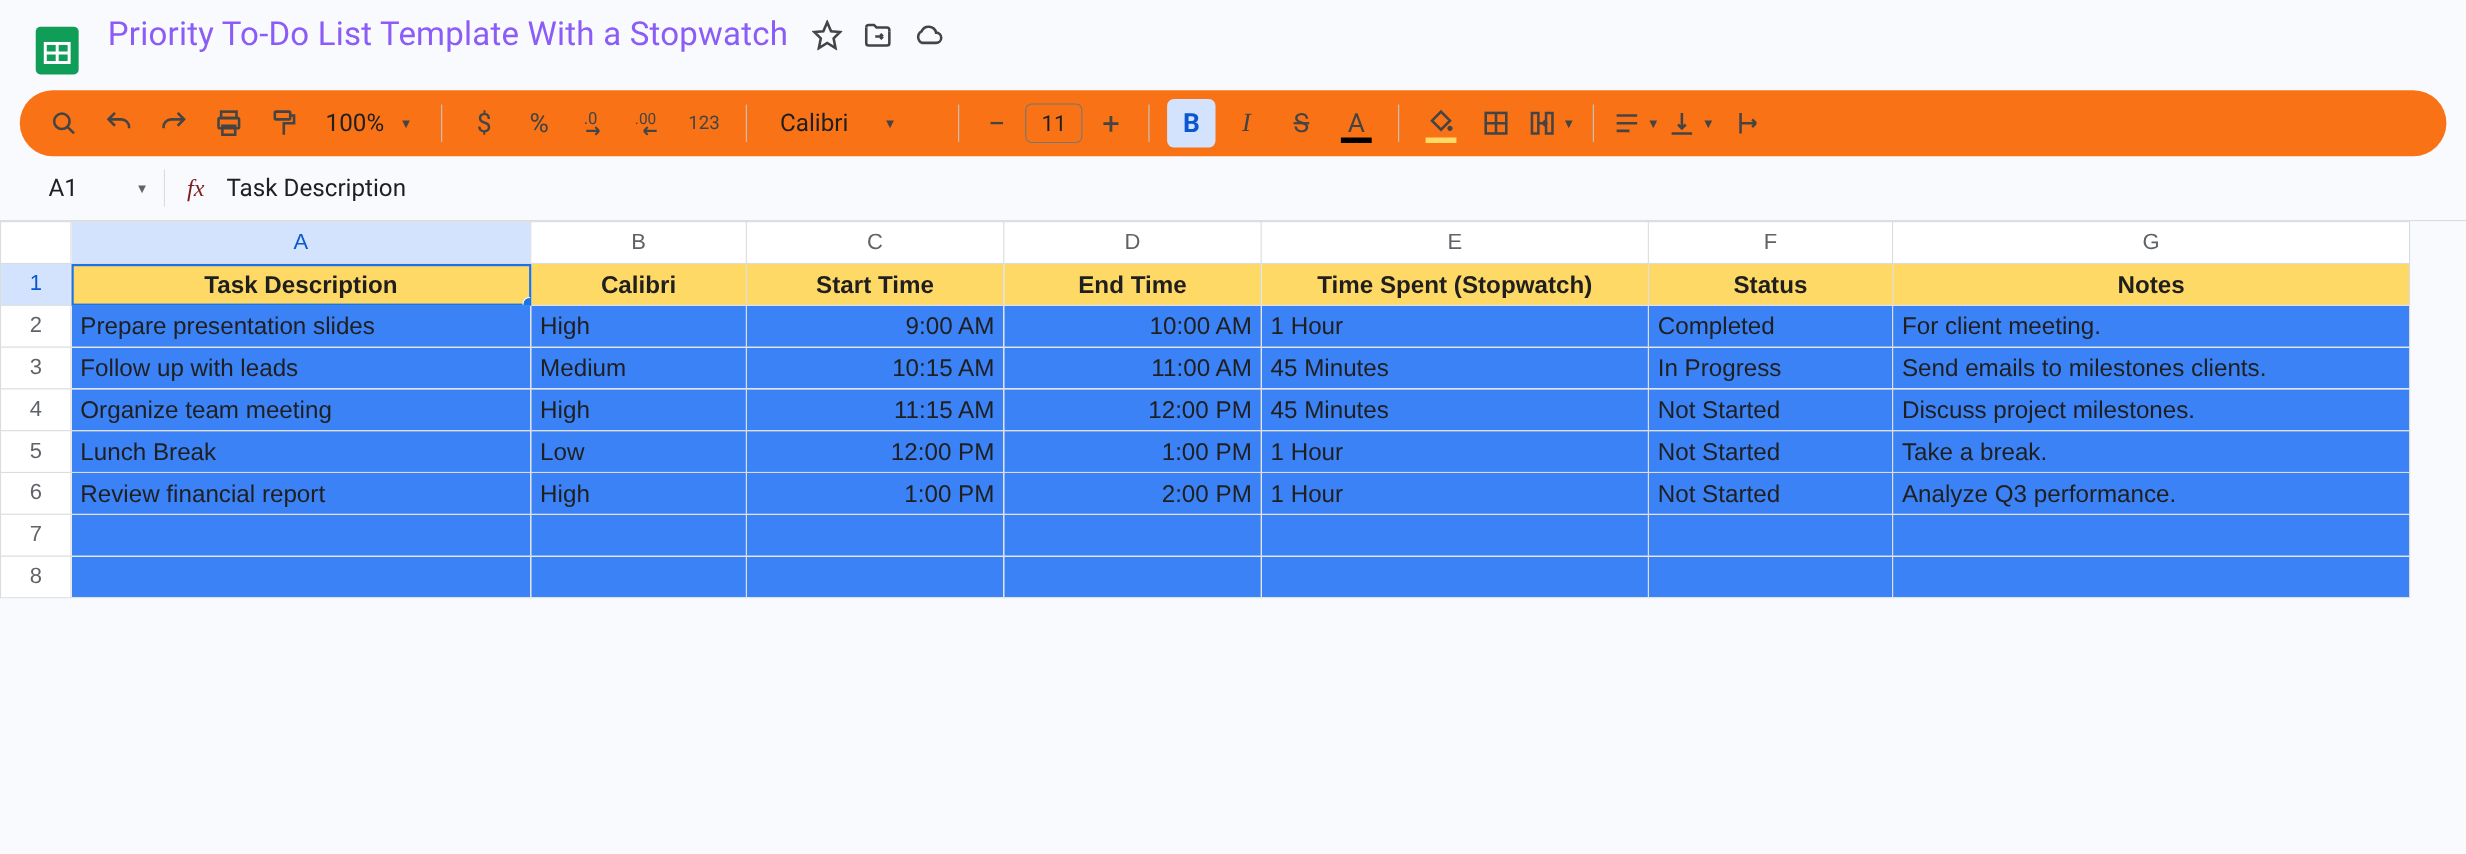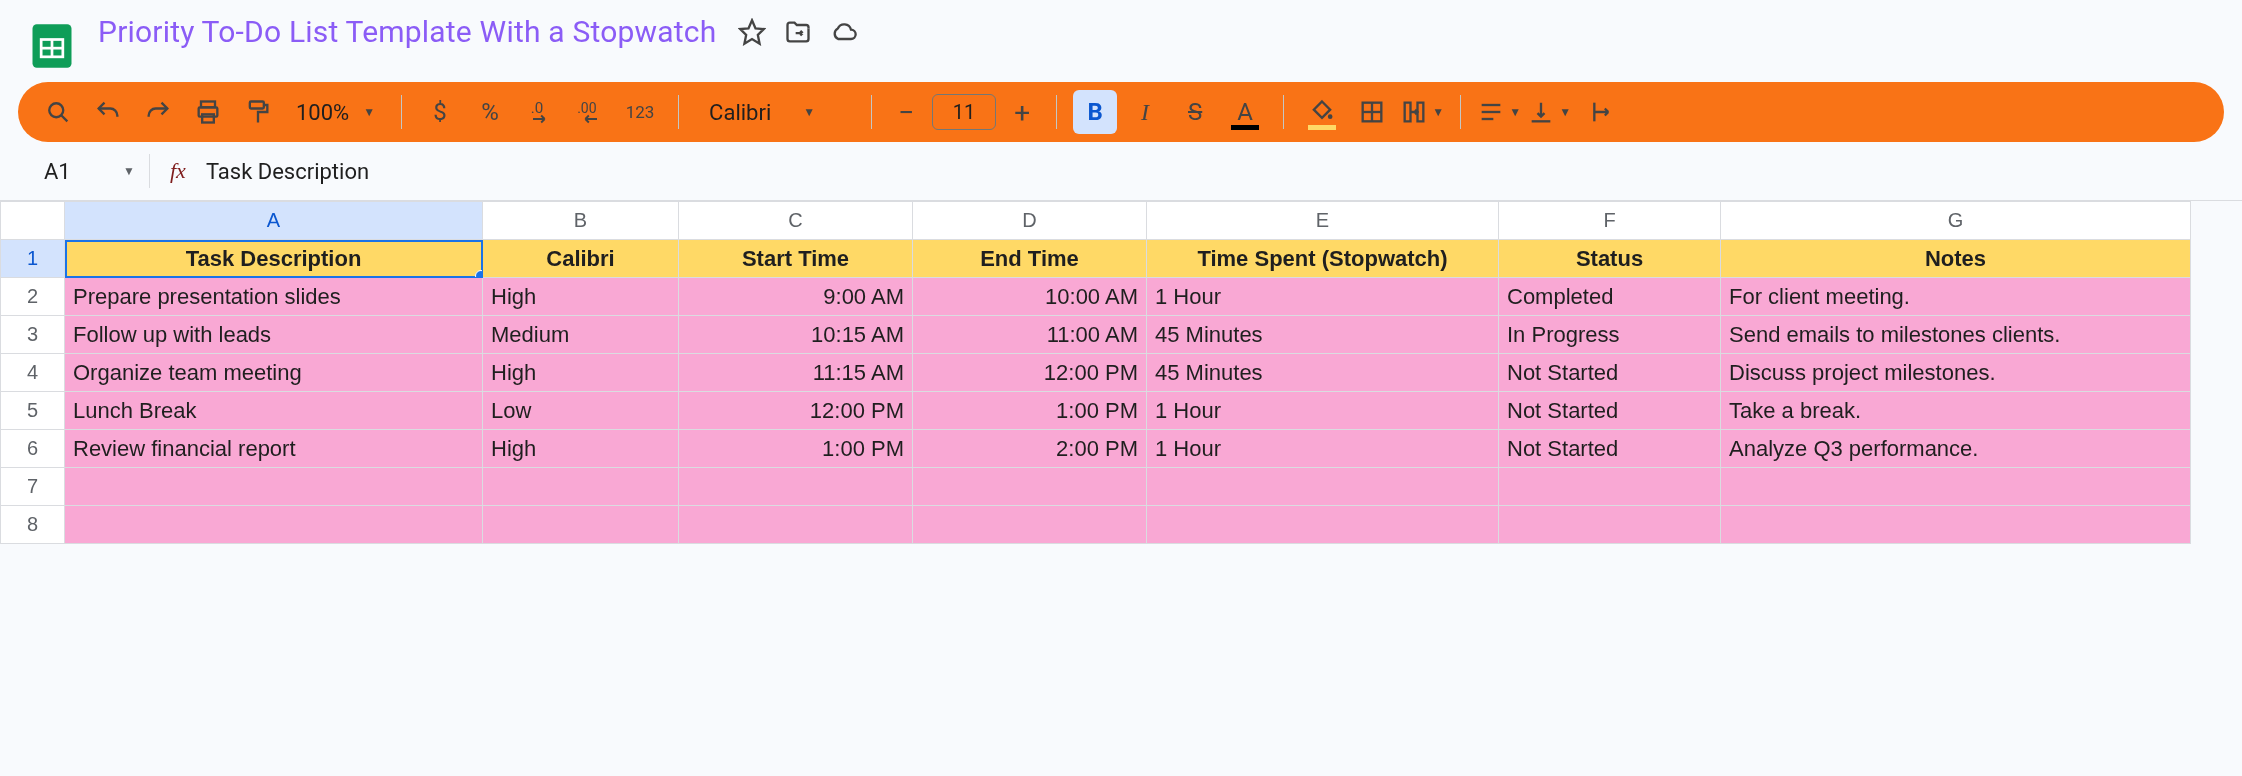"11" .fontsize .box { width: 64px -> 52px }
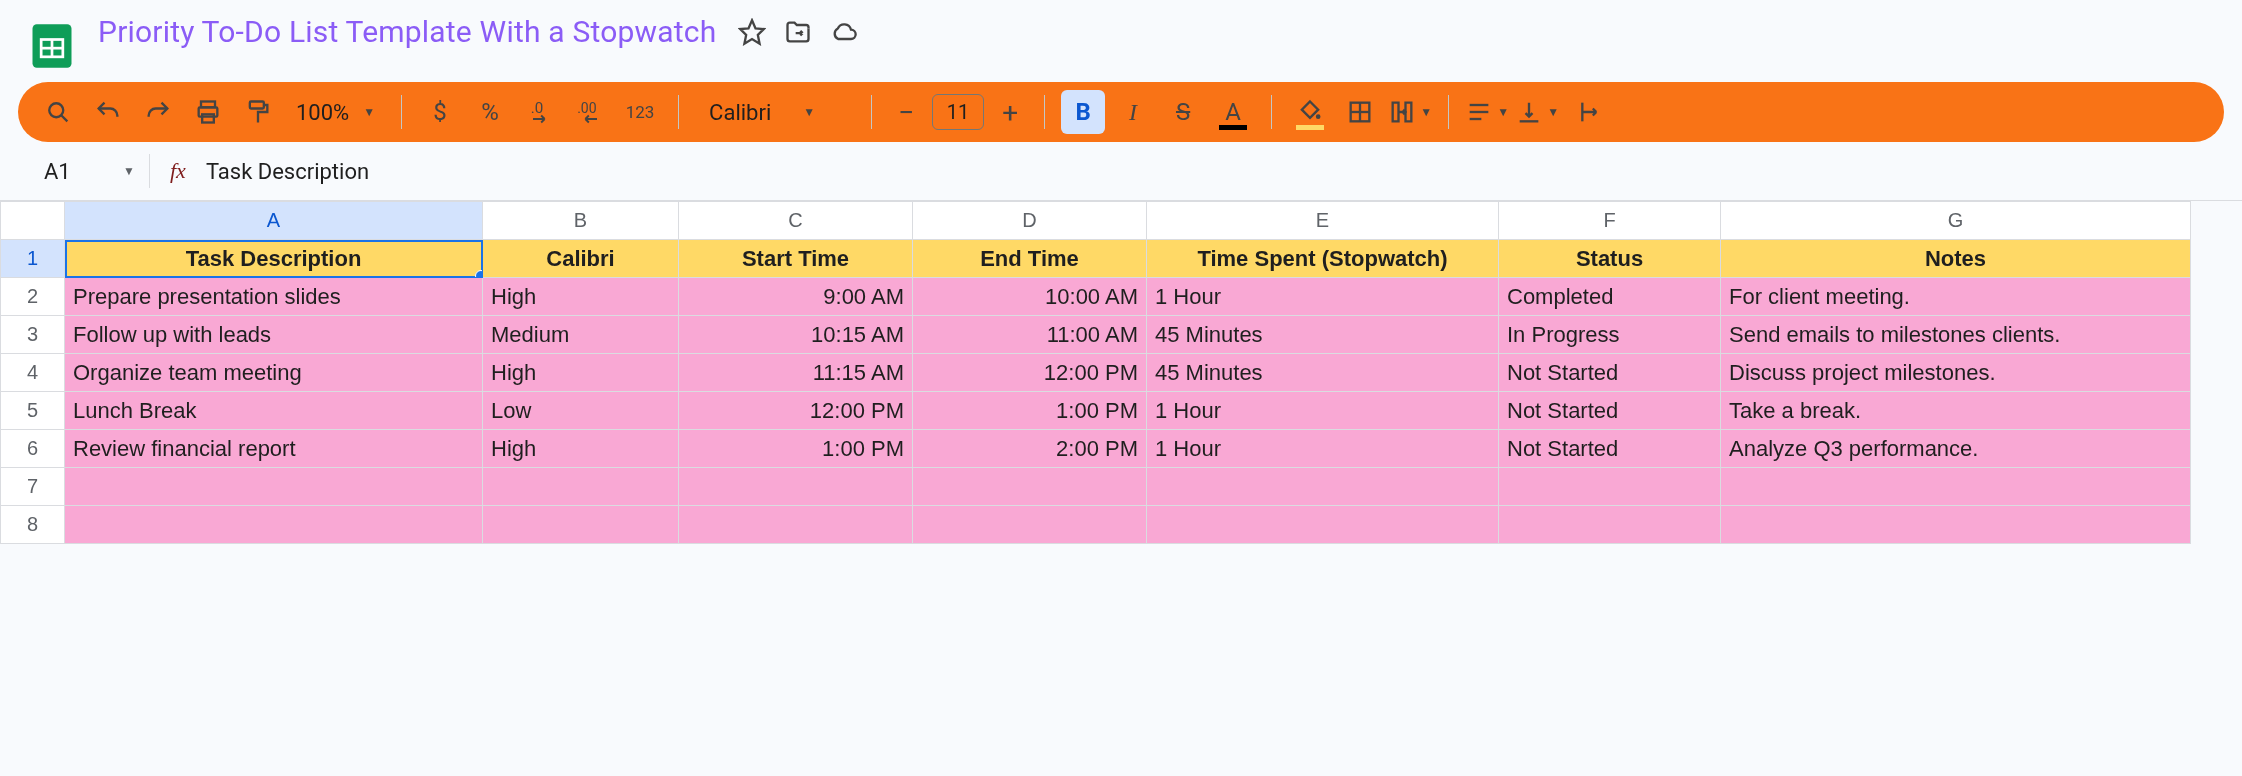"Prepare presentation slides" .grid td { background: #f9a8d4 -> #3b82f6 }
